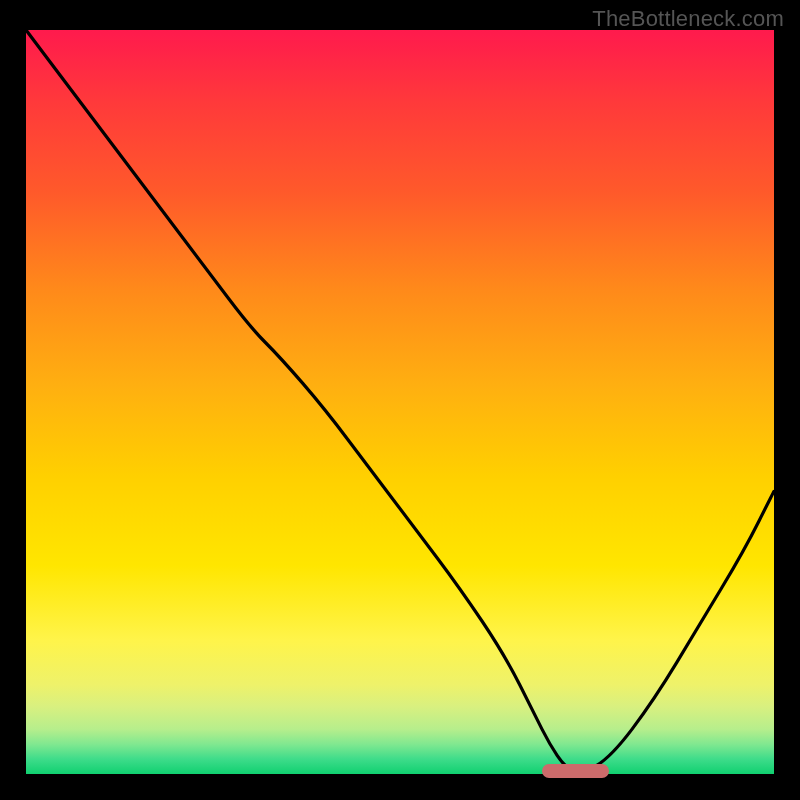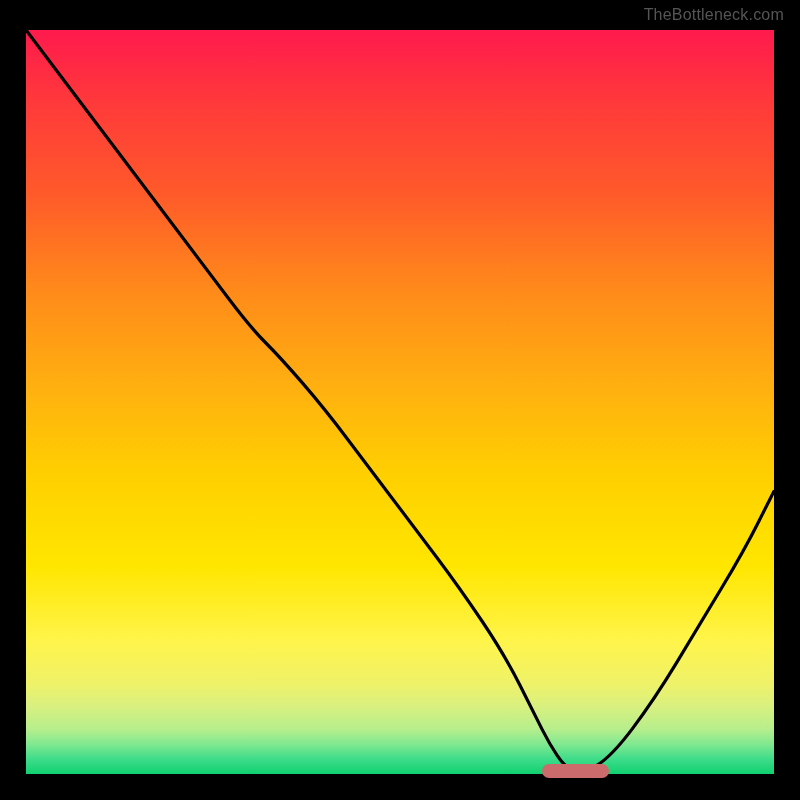"TheBottleneck.com" .watermark { font-size: 16px -> 22px }
